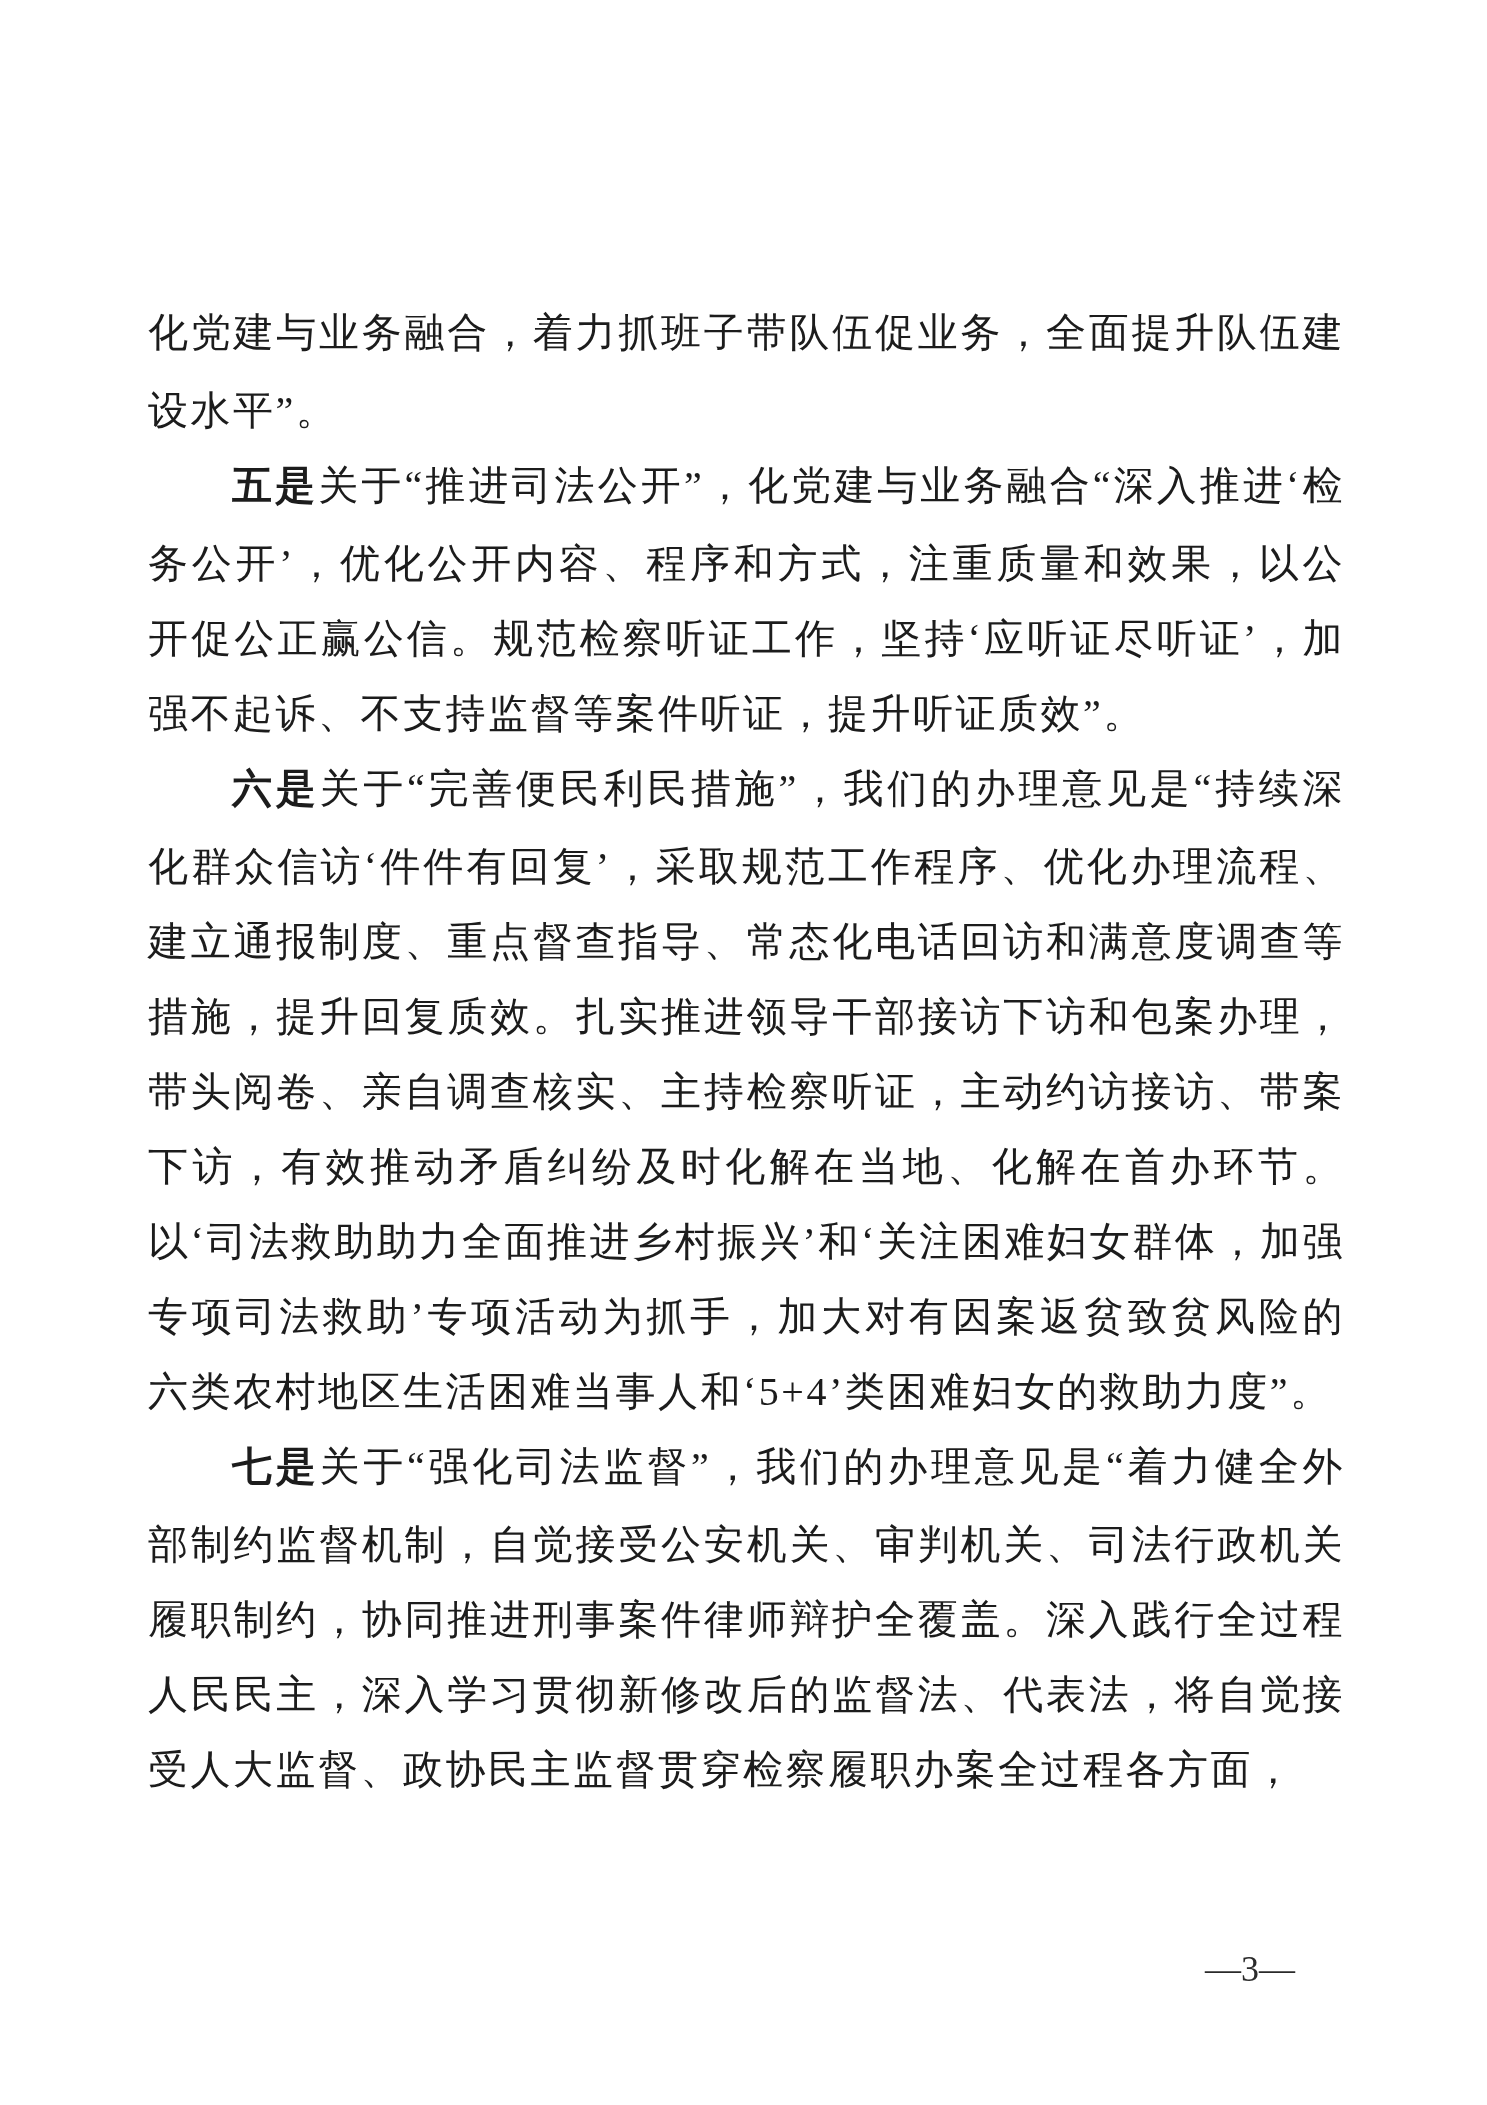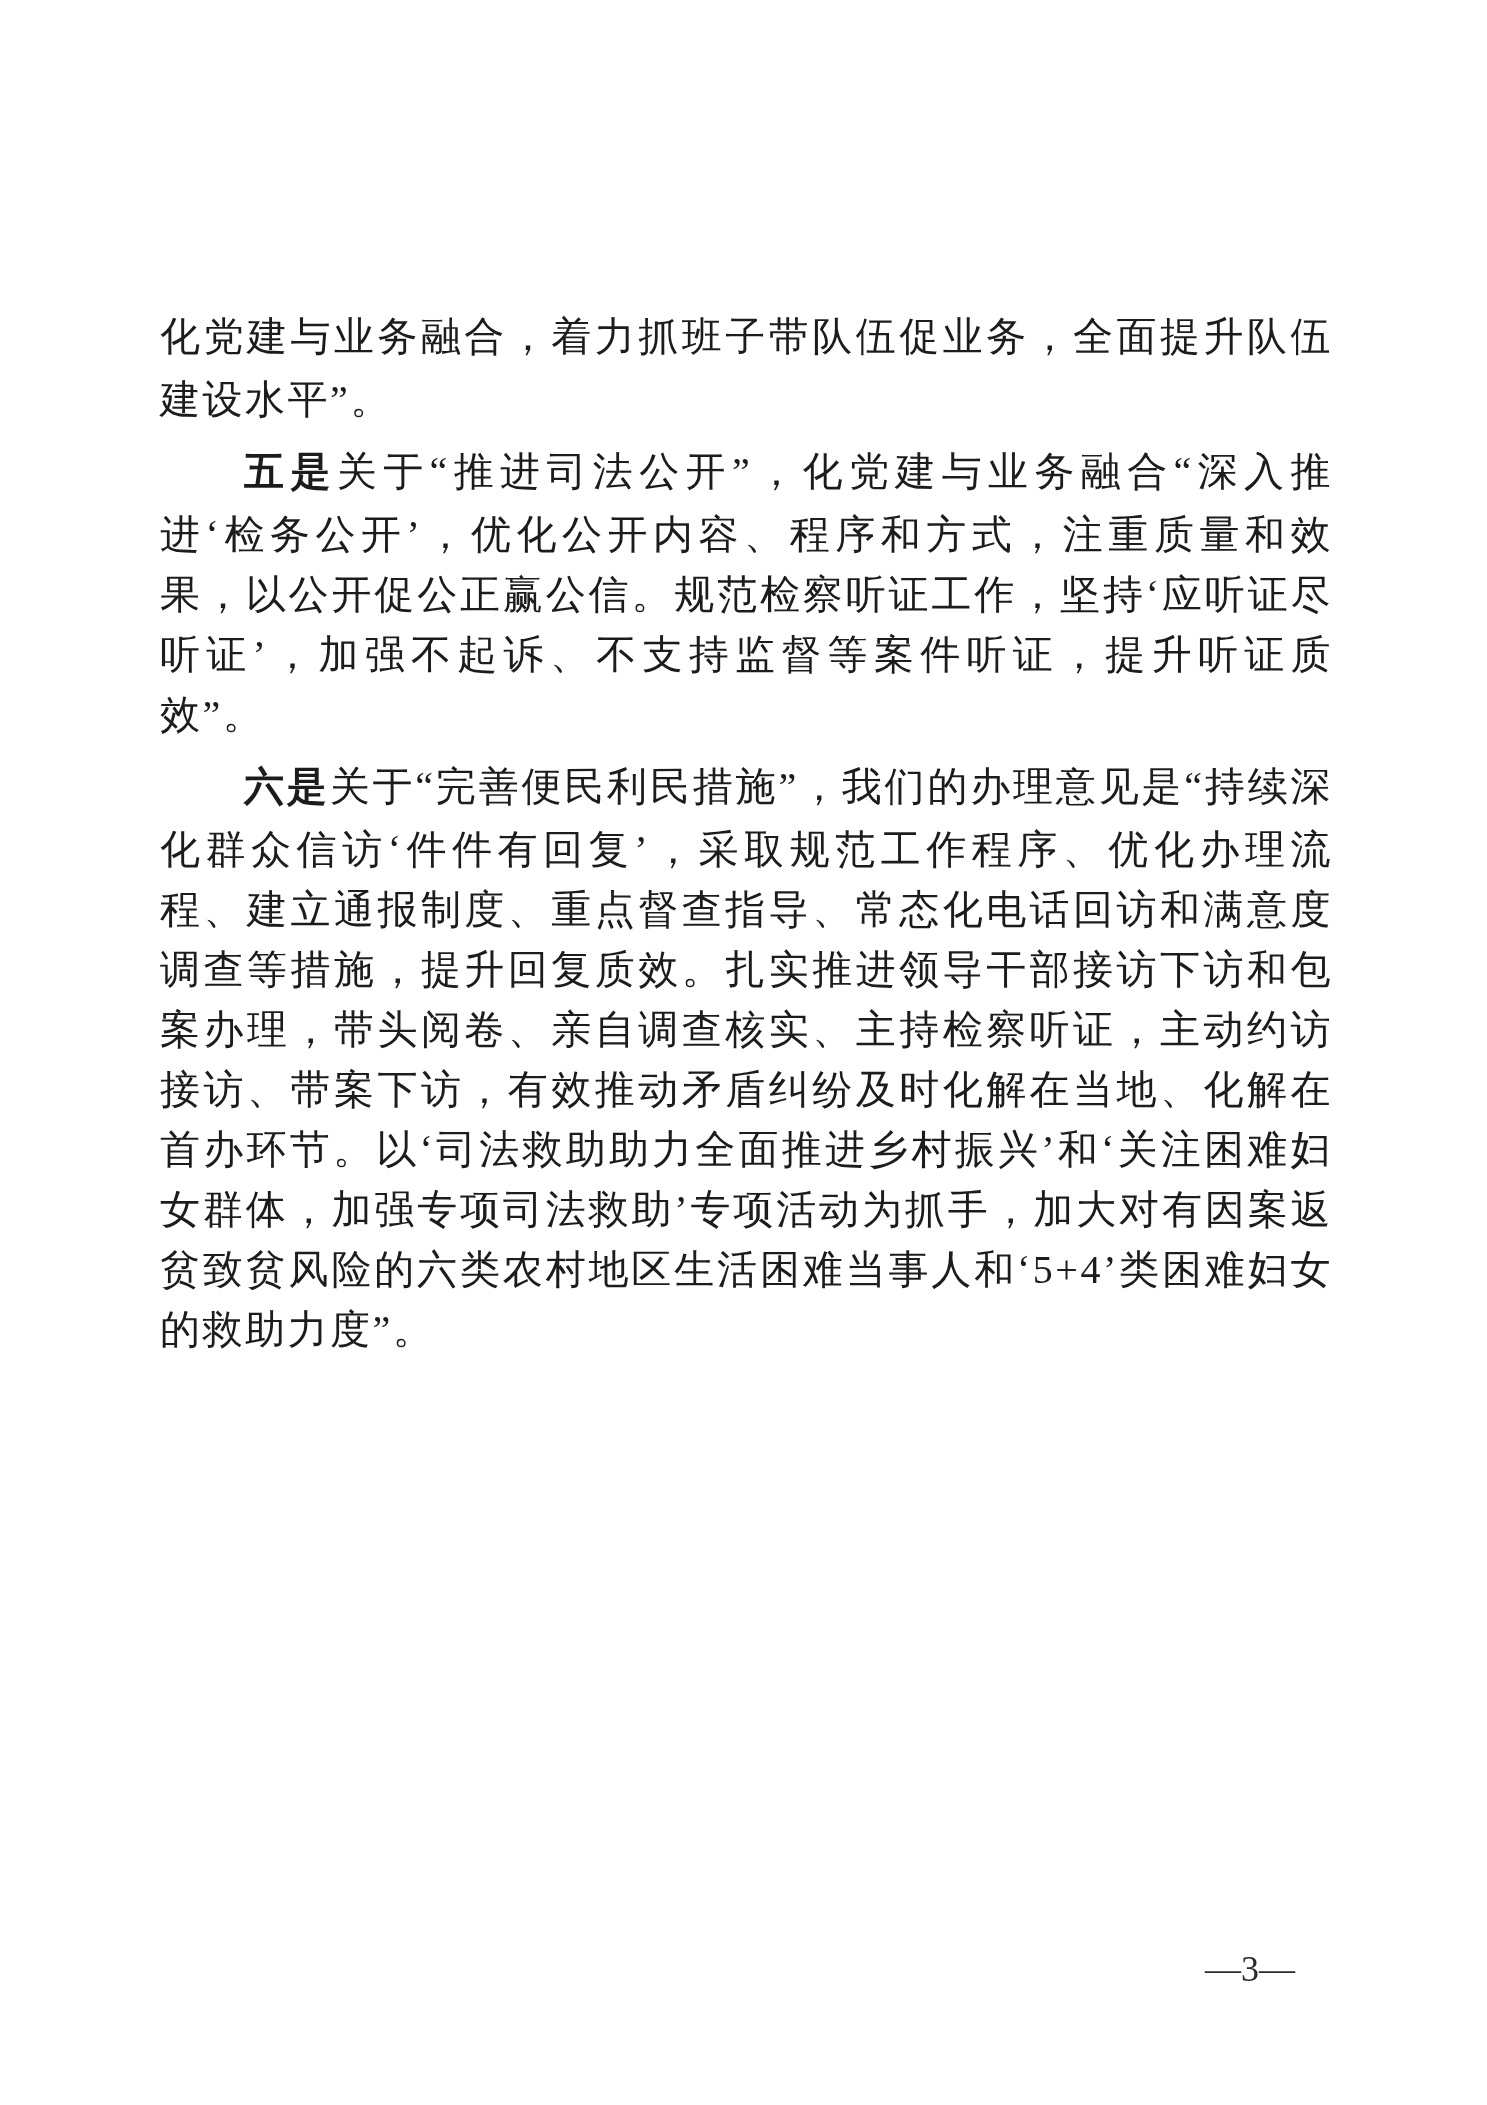"化党建与业务融合，着力抓班子带队伍促业务，全面提升队伍建设水平”。" .para { line-height: 60px -> 75px; margin: 12px -> 0 }
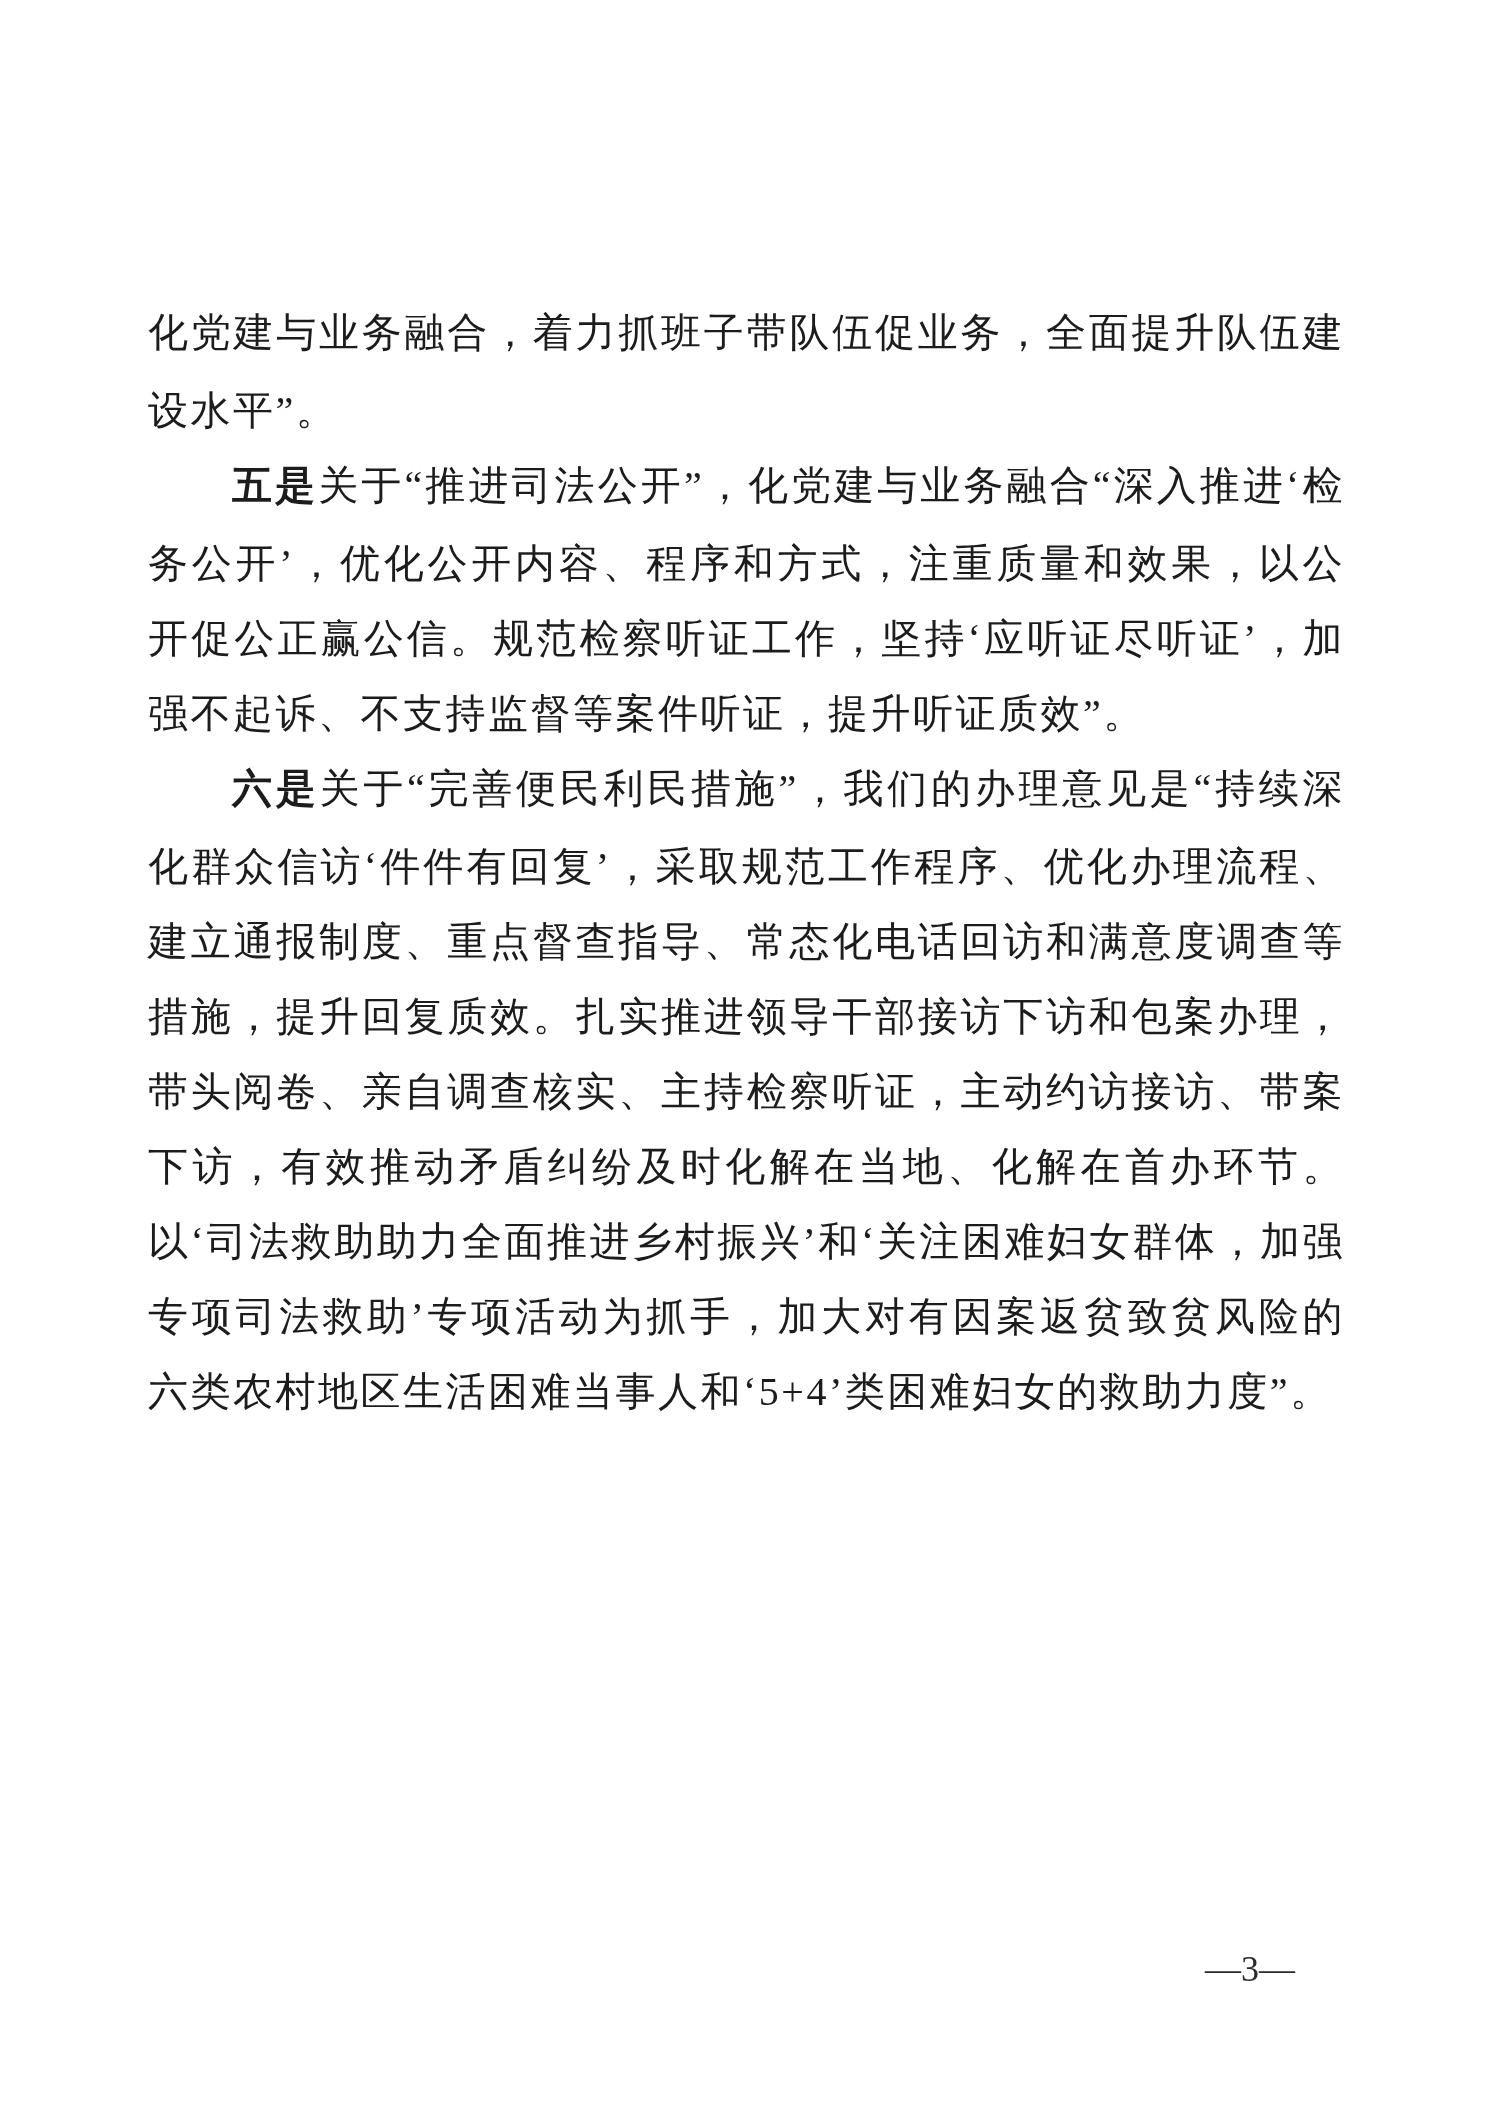"七是关于“强化司法监督”，我们的办理意见是“着力健全外部制约监督机制，自觉接受公" p.para { html: none -> <p><span>七是</span><span>关于“强化司法监督”，我们的办理意见是“着力健全外部制约监督机制，自觉接受公安机关、审判机关、司法行政机关履职制约，协同推进刑事案件律师辩护全覆盖。深入践行全过程人民民主，深入学习贯彻新修改后的监督法、代表法，将自觉接受人大监督、政协民主监督贯穿检察履职办案全过程各方面，</span></p> }
